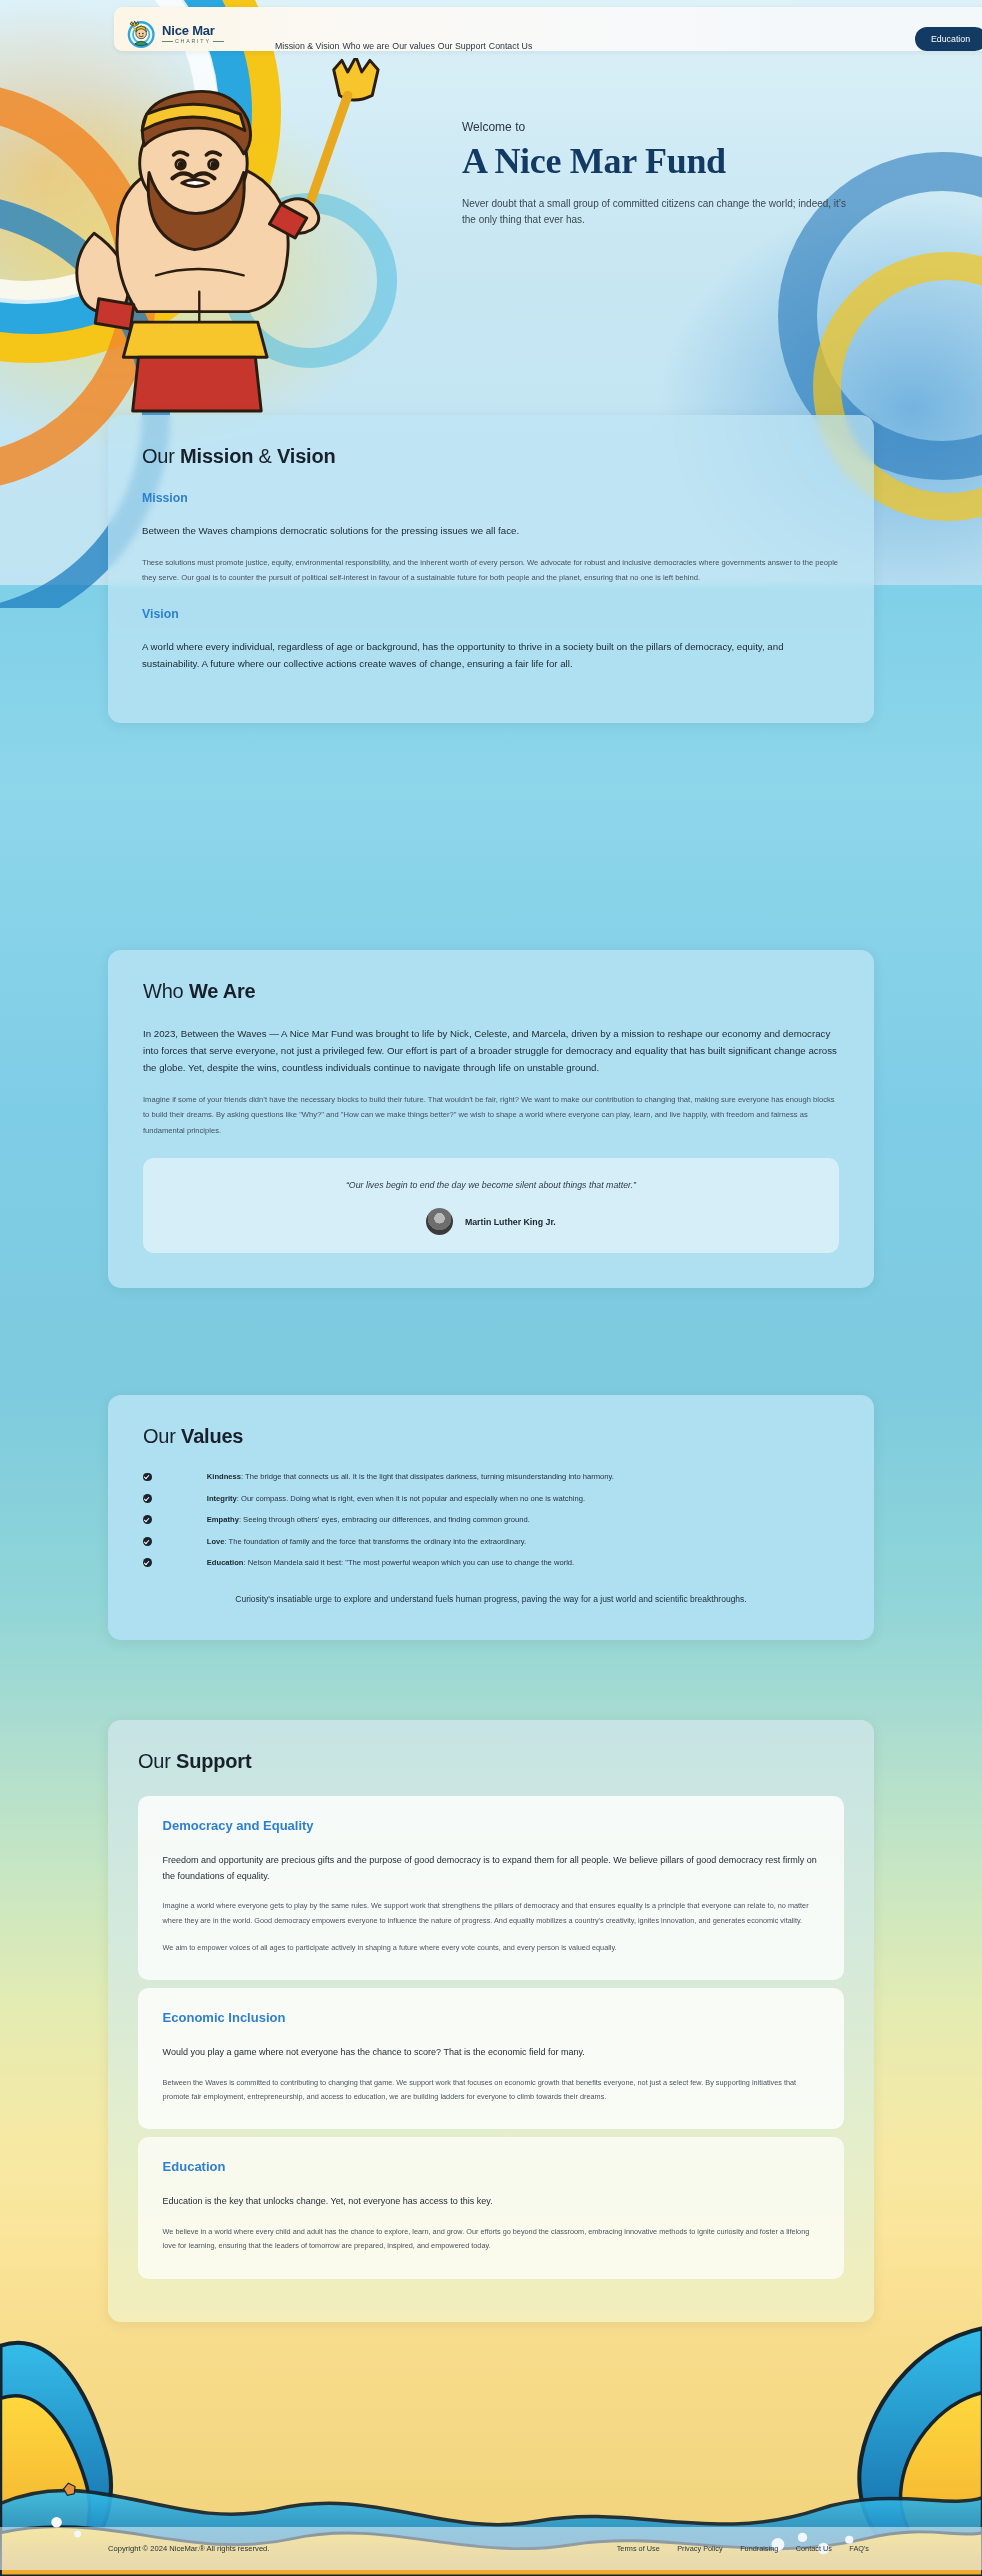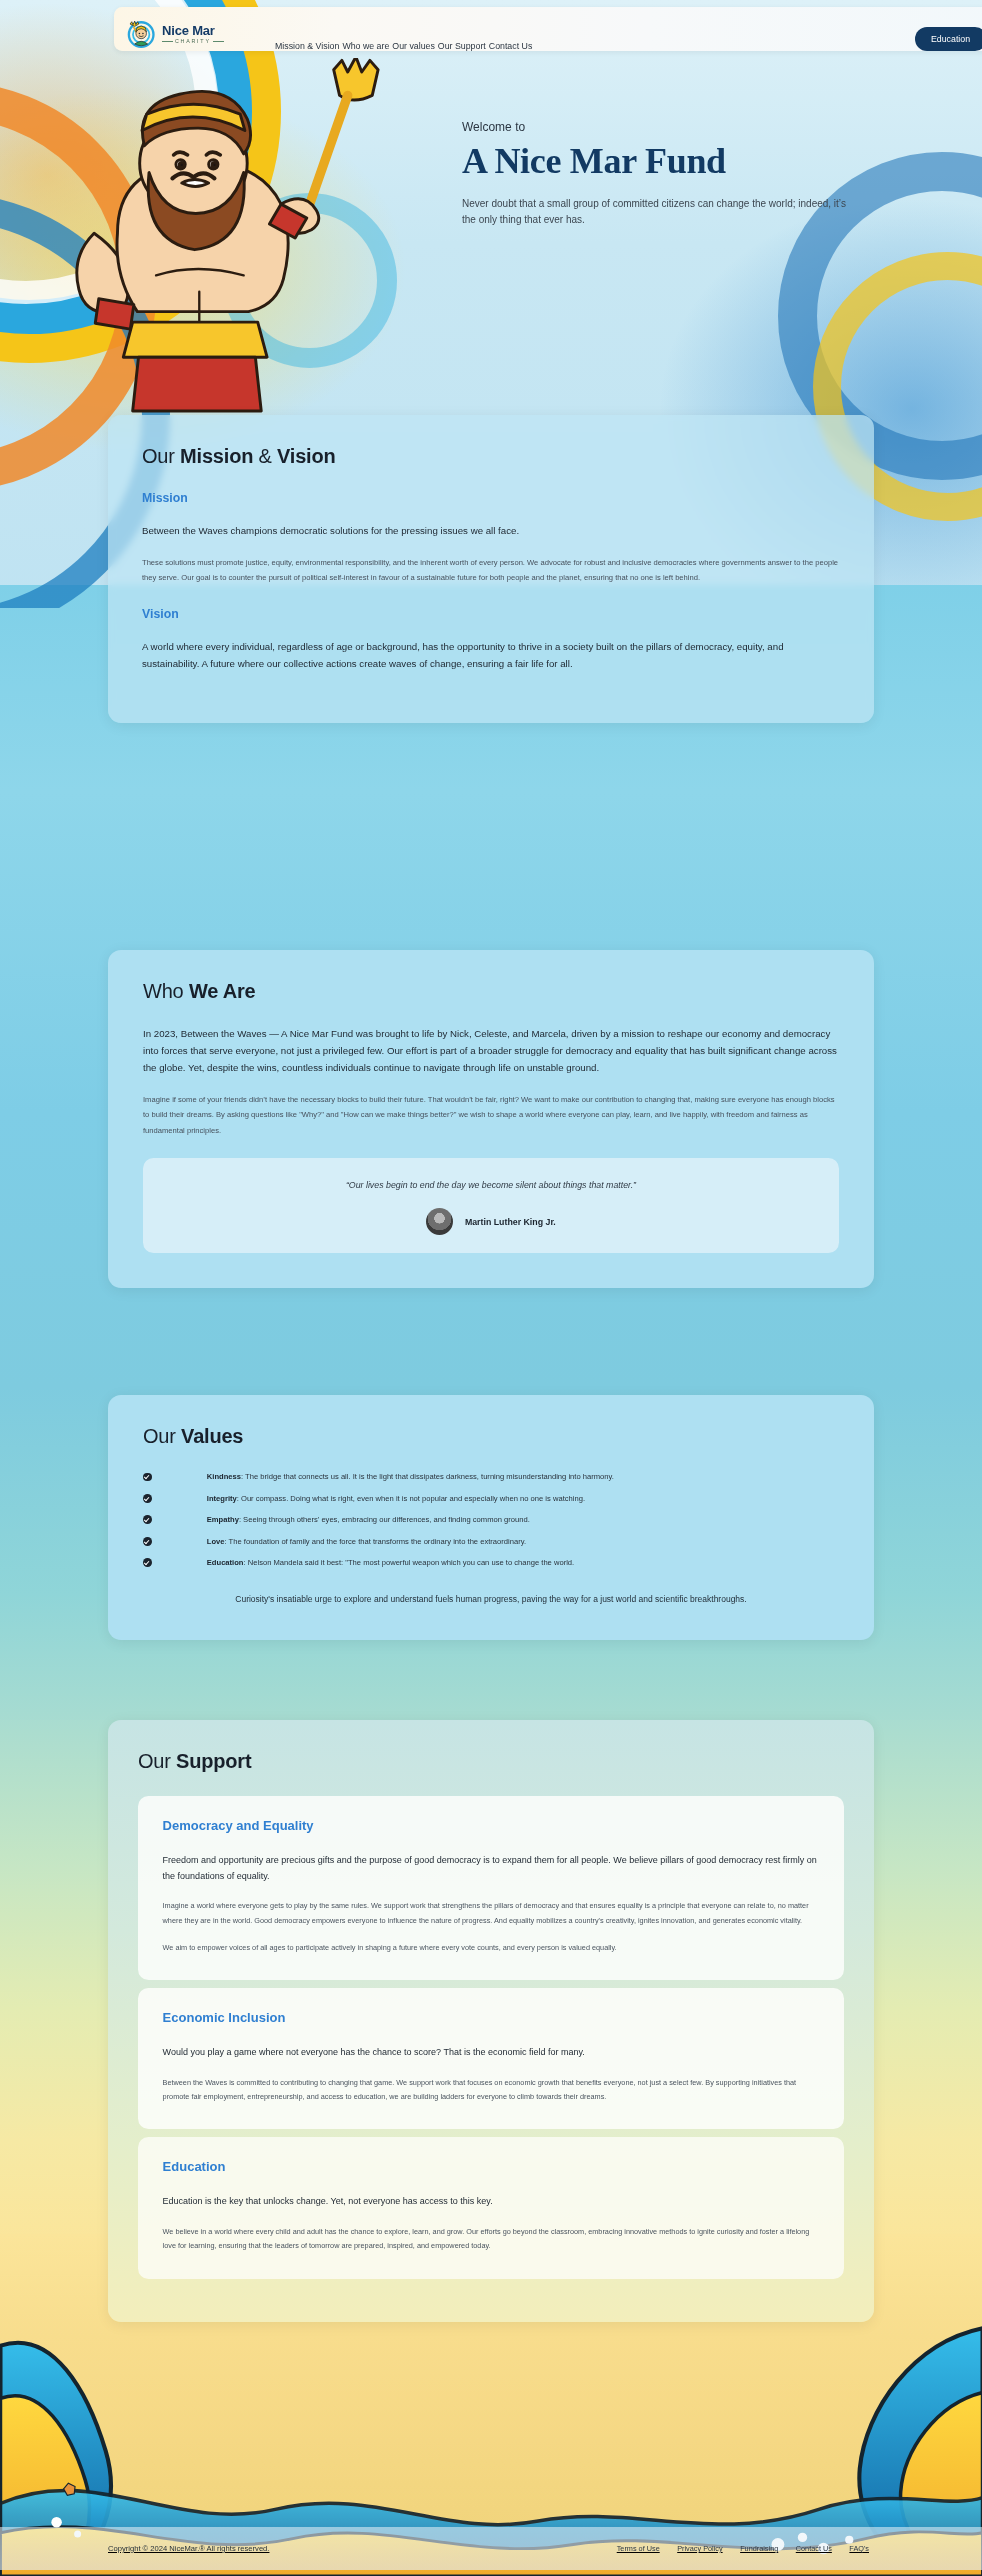"Copyright © 2024 NiceMar.® All" .footer { text-decoration: underline -> none }
